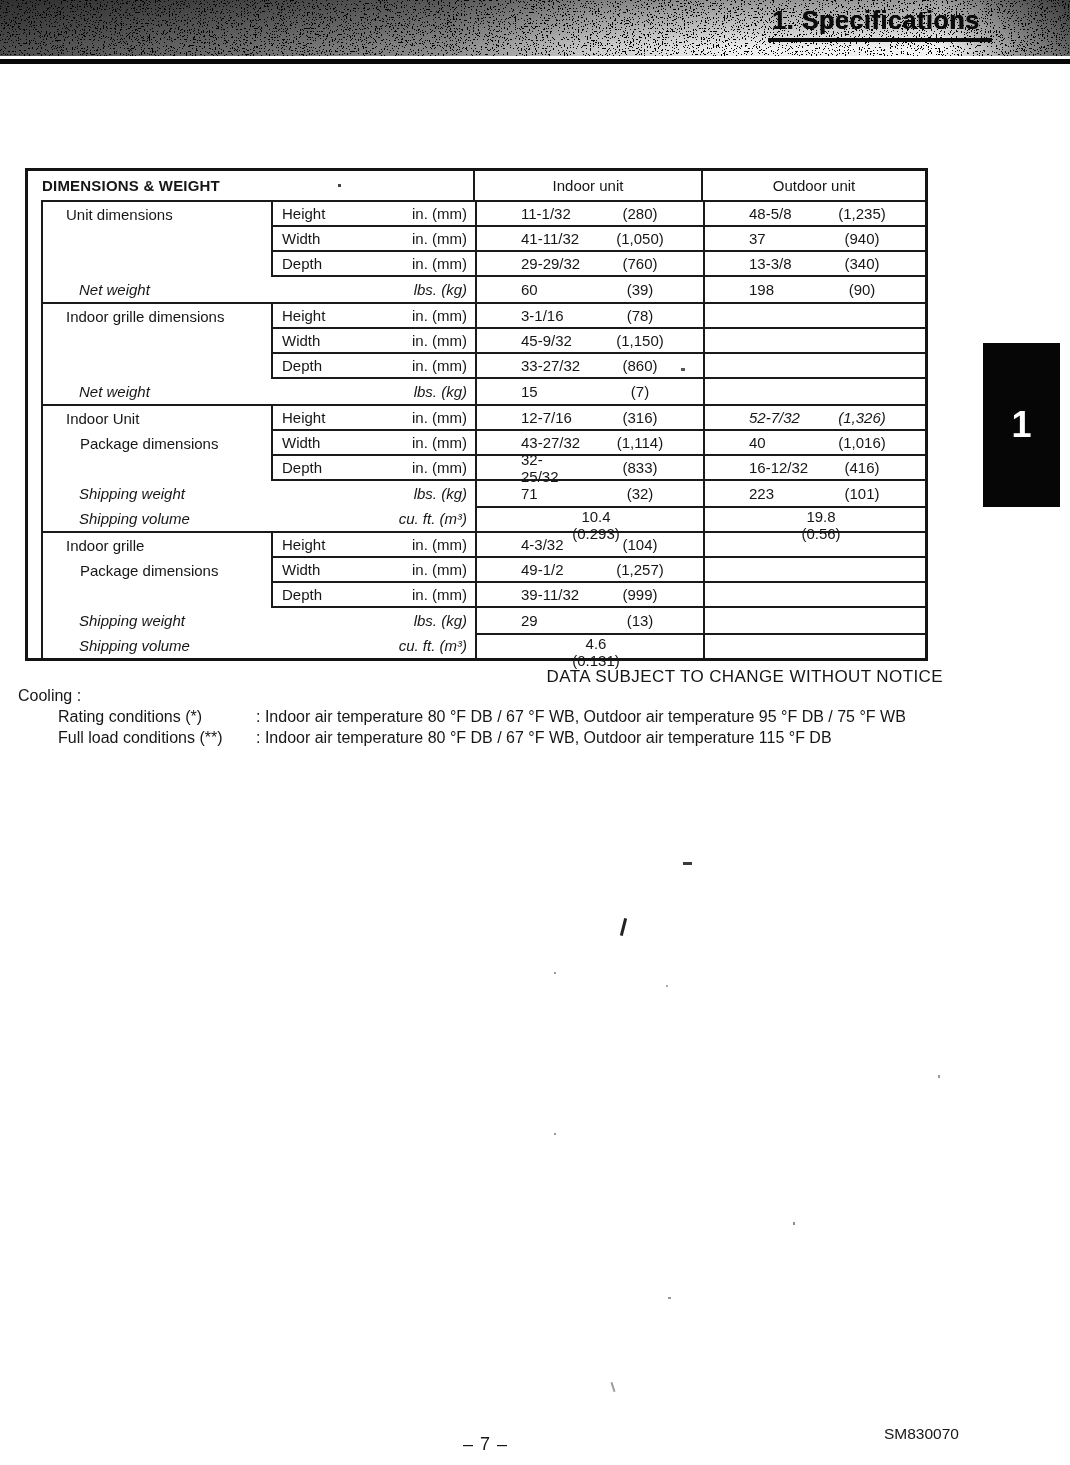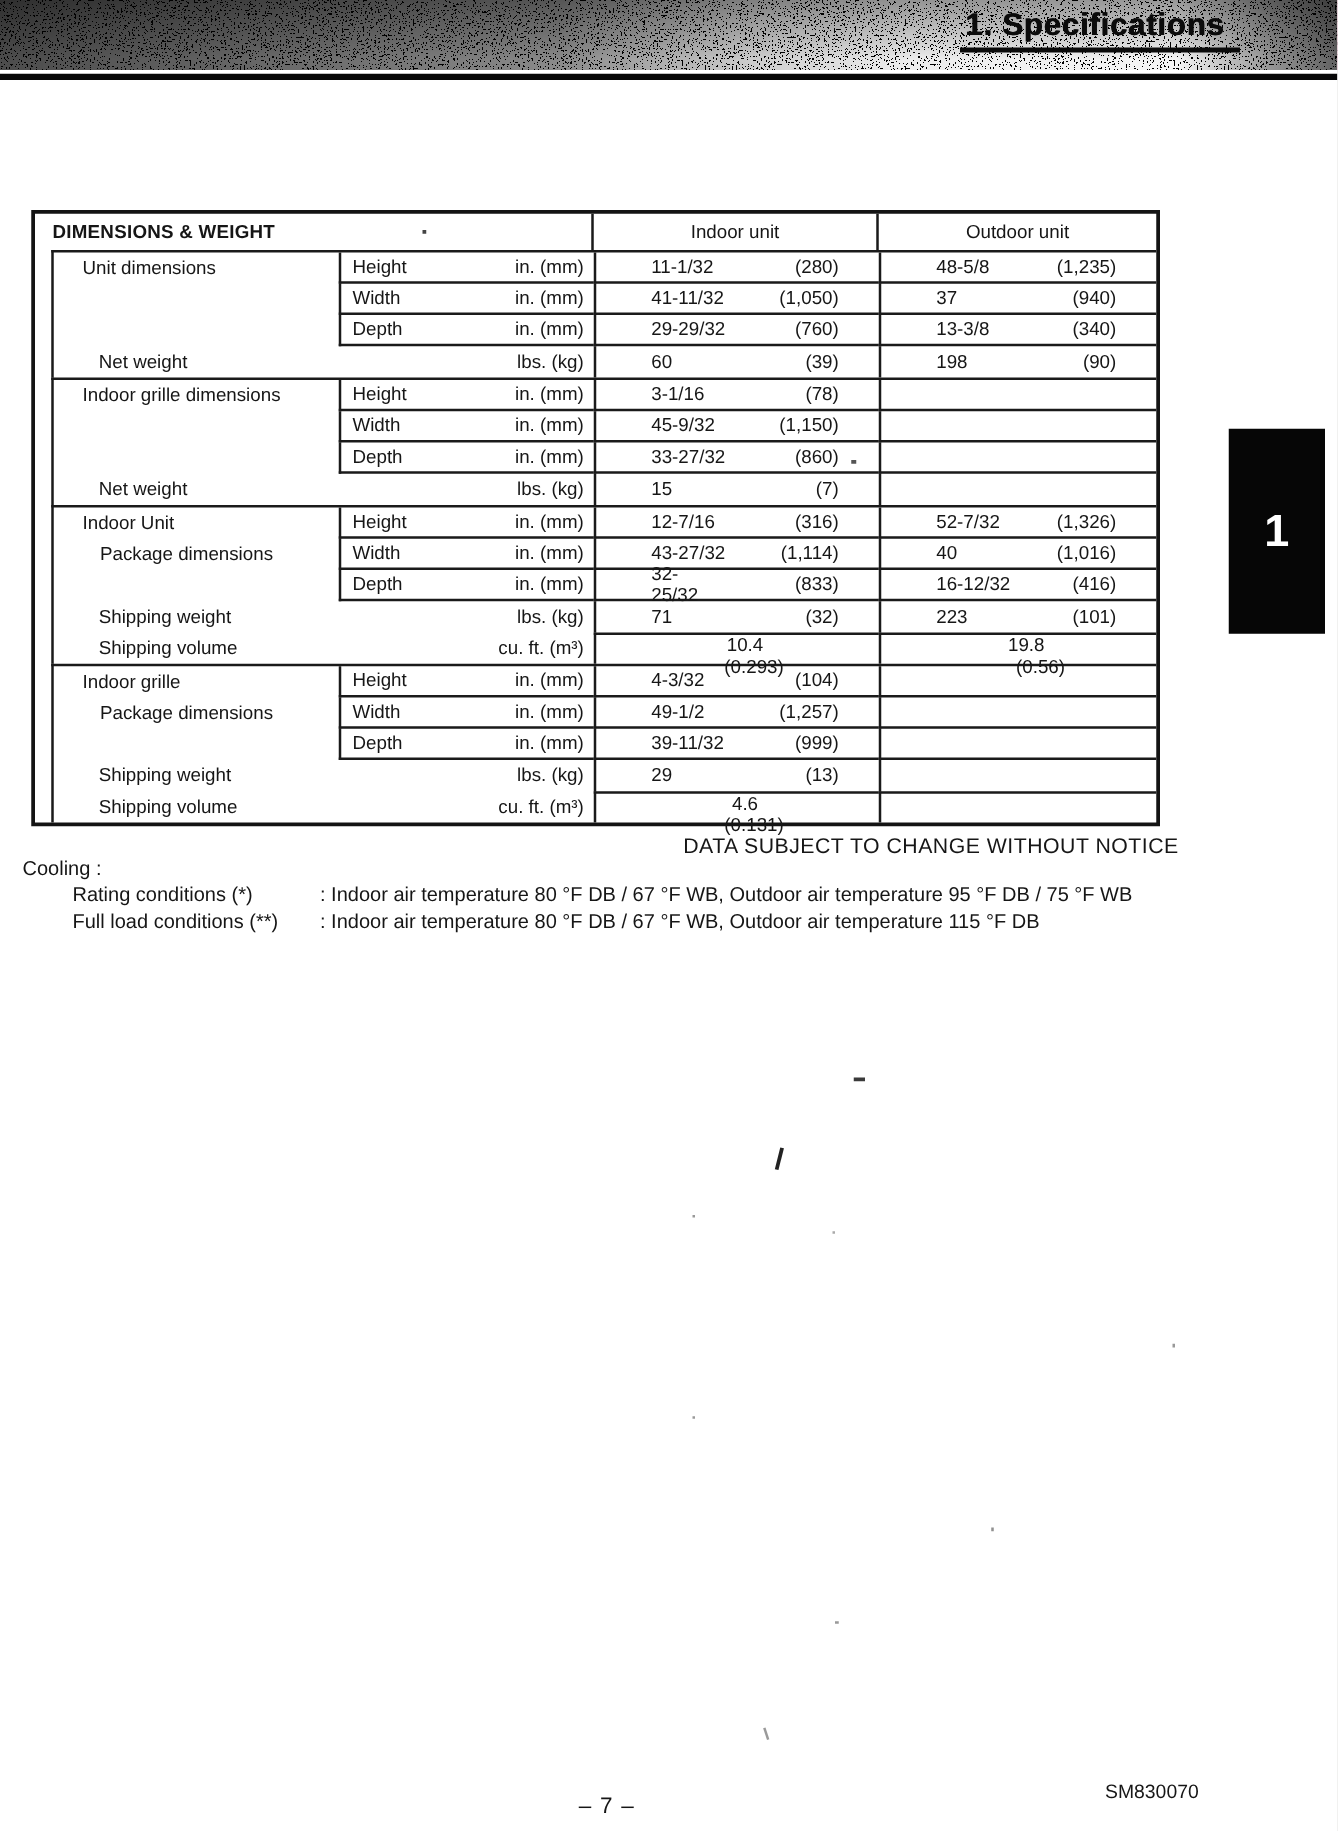"(280)" .val-cell .paren { text-align: right -> center }
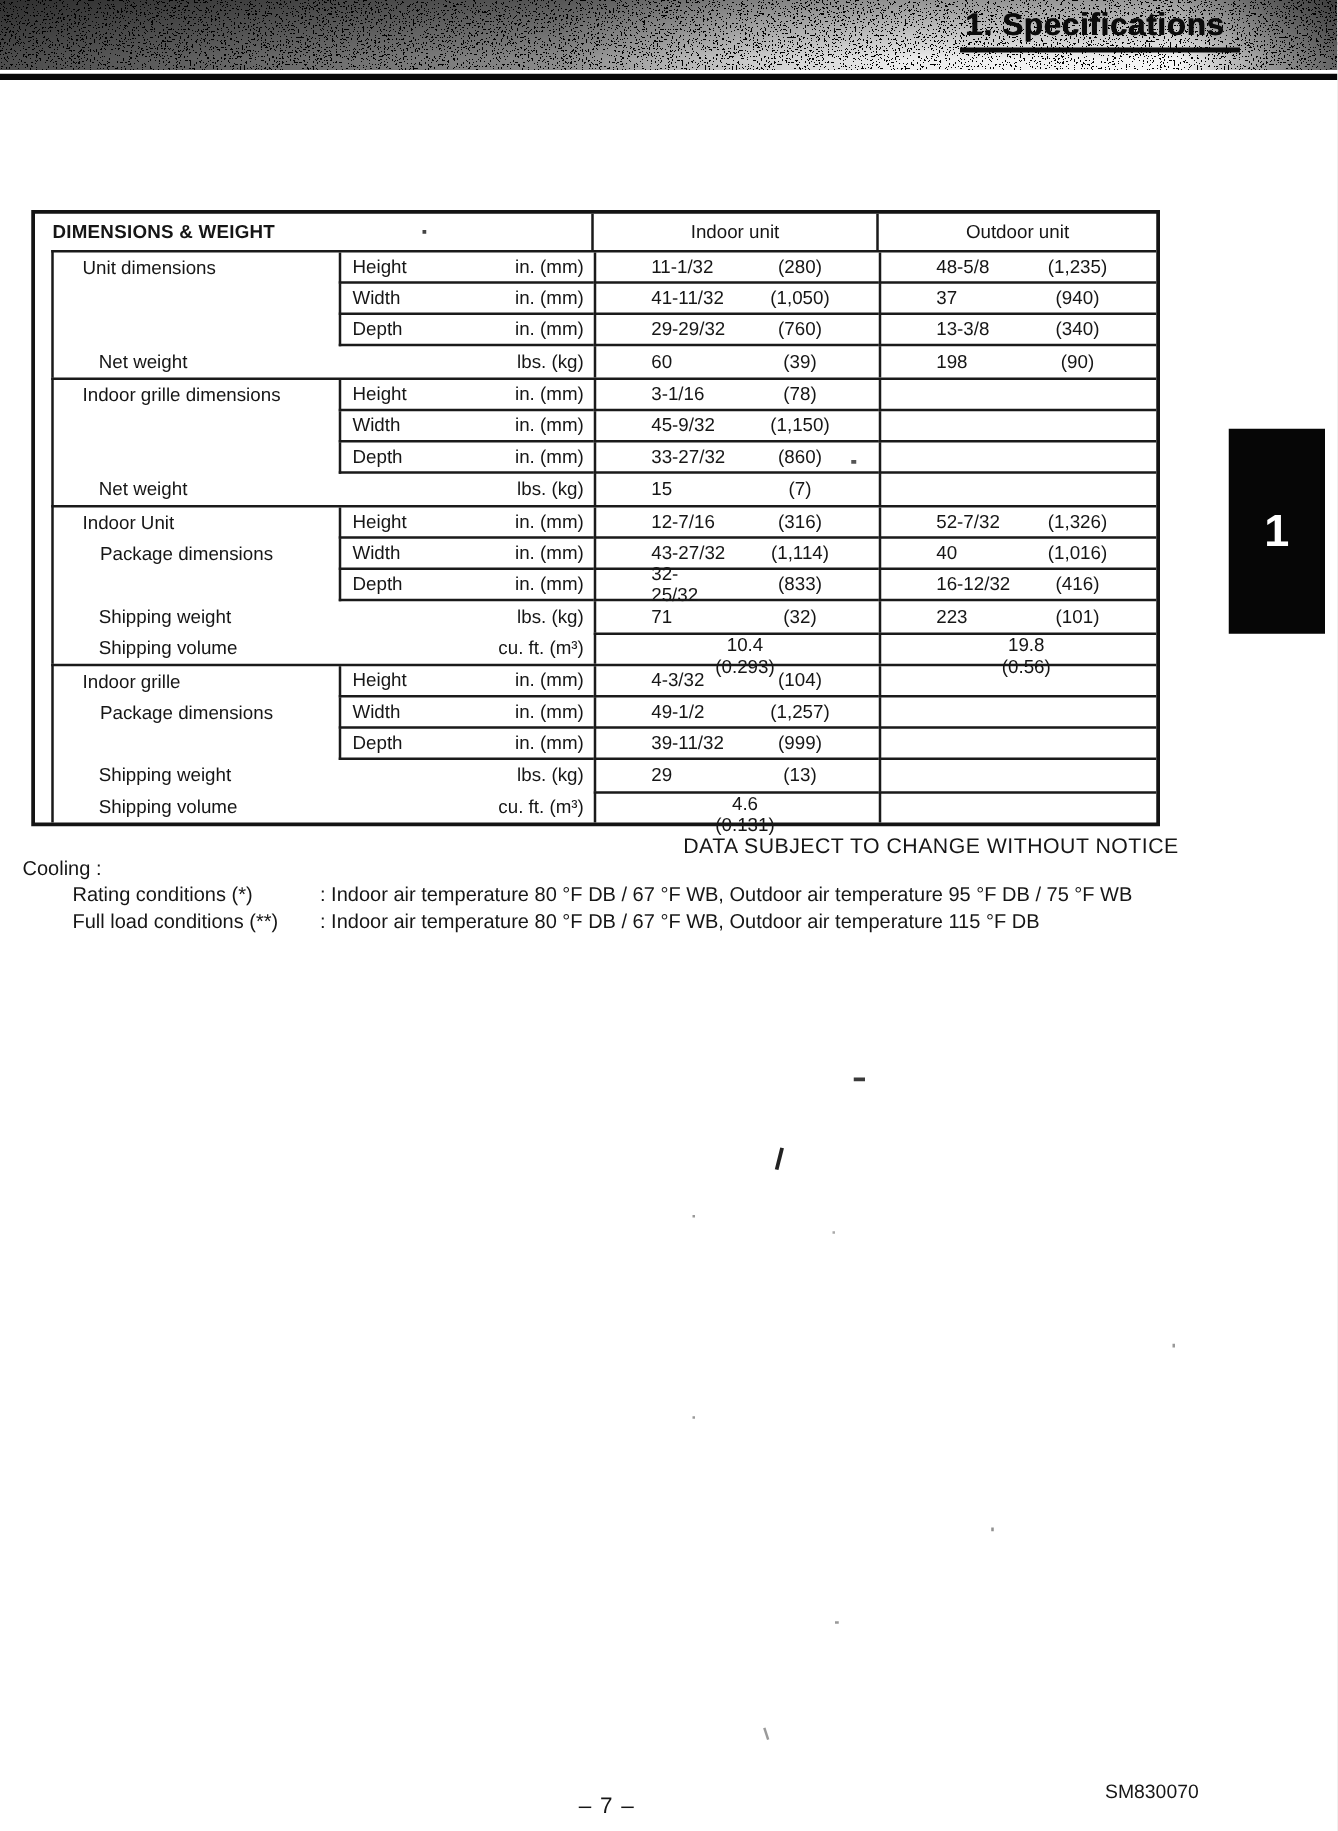"Net weight" .weight-cell { font-style: none -> italic }
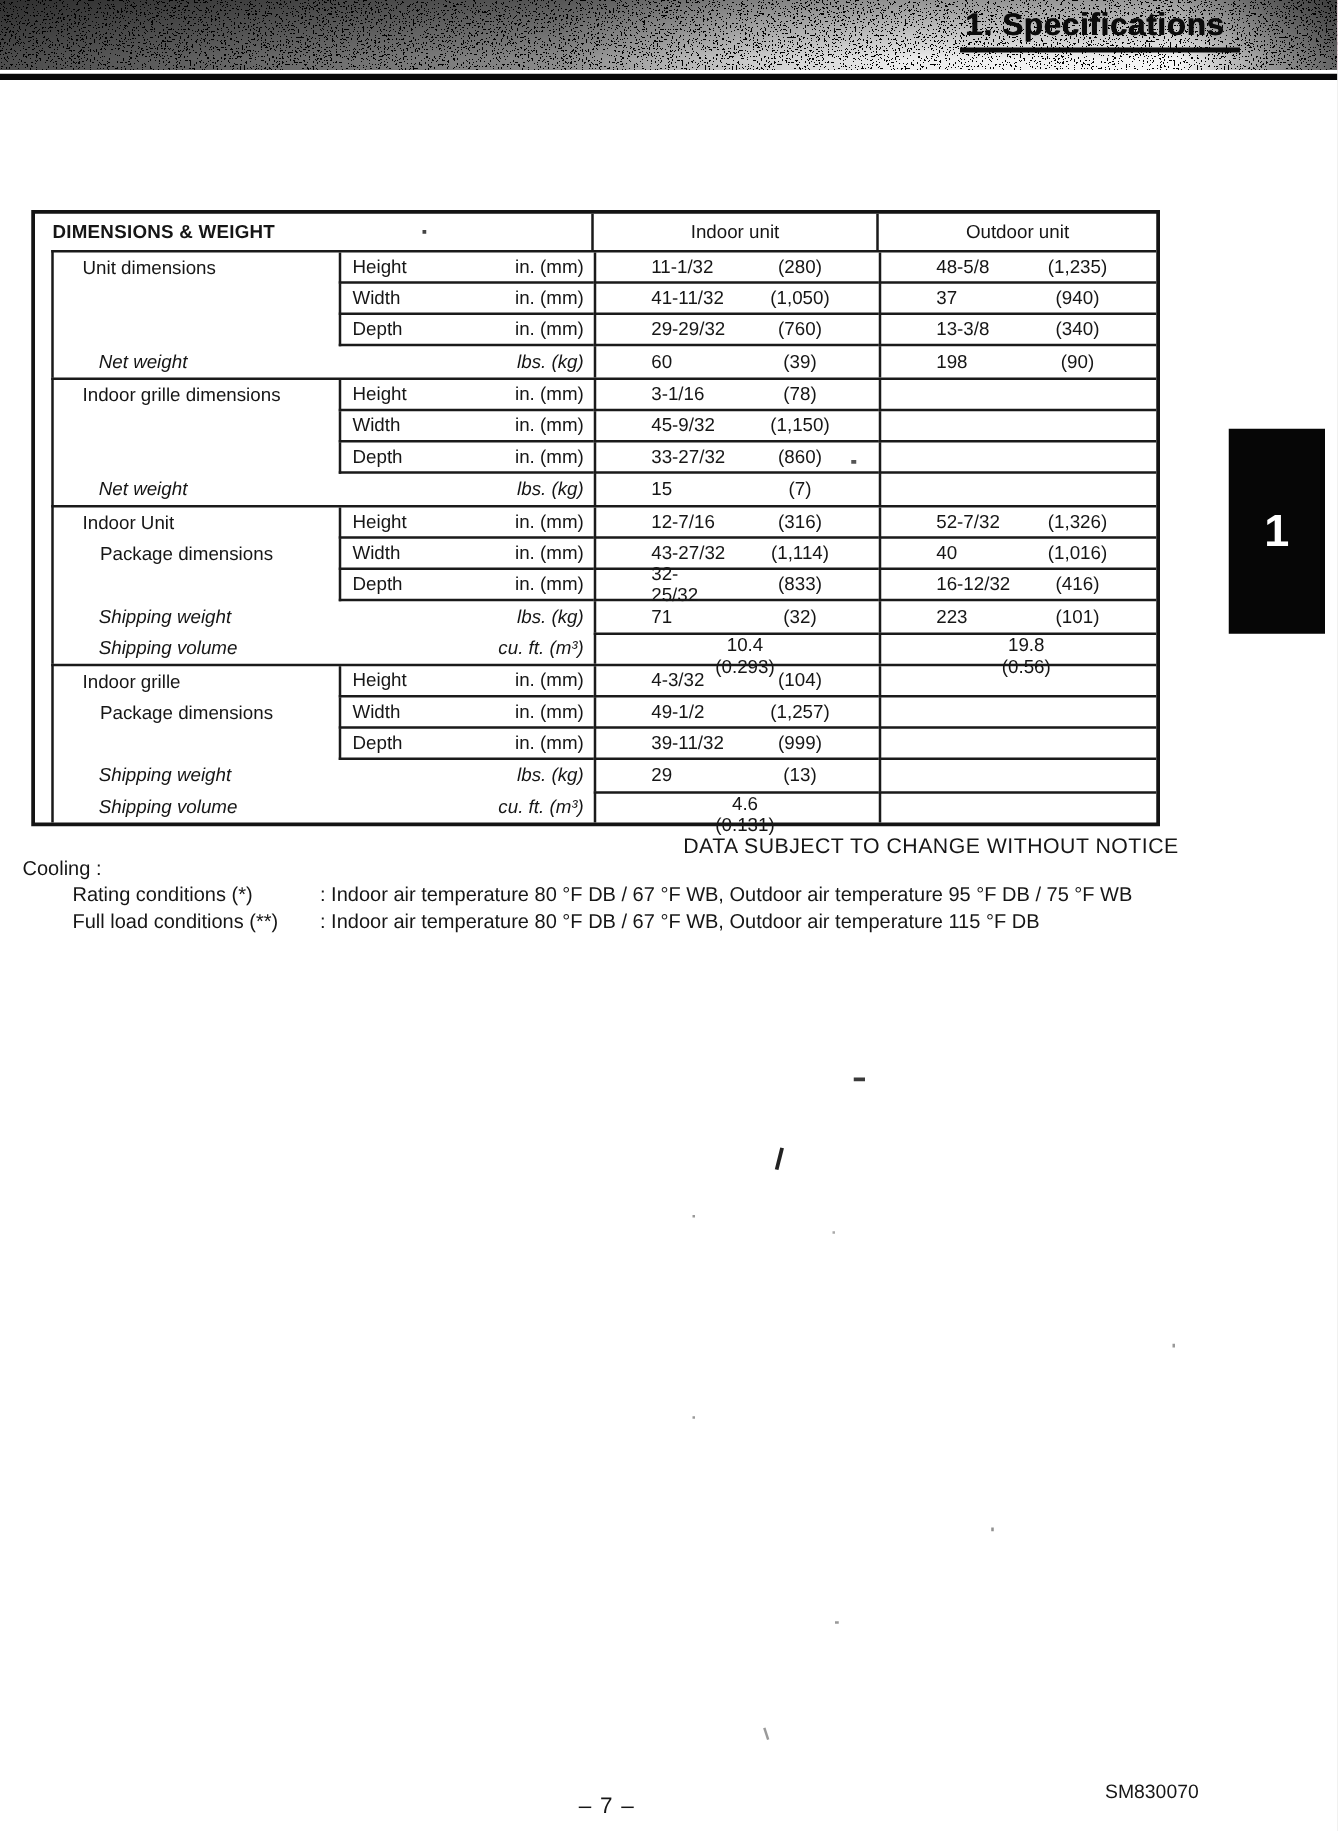"52-7/32" div.cell { font-style: none -> italic }
